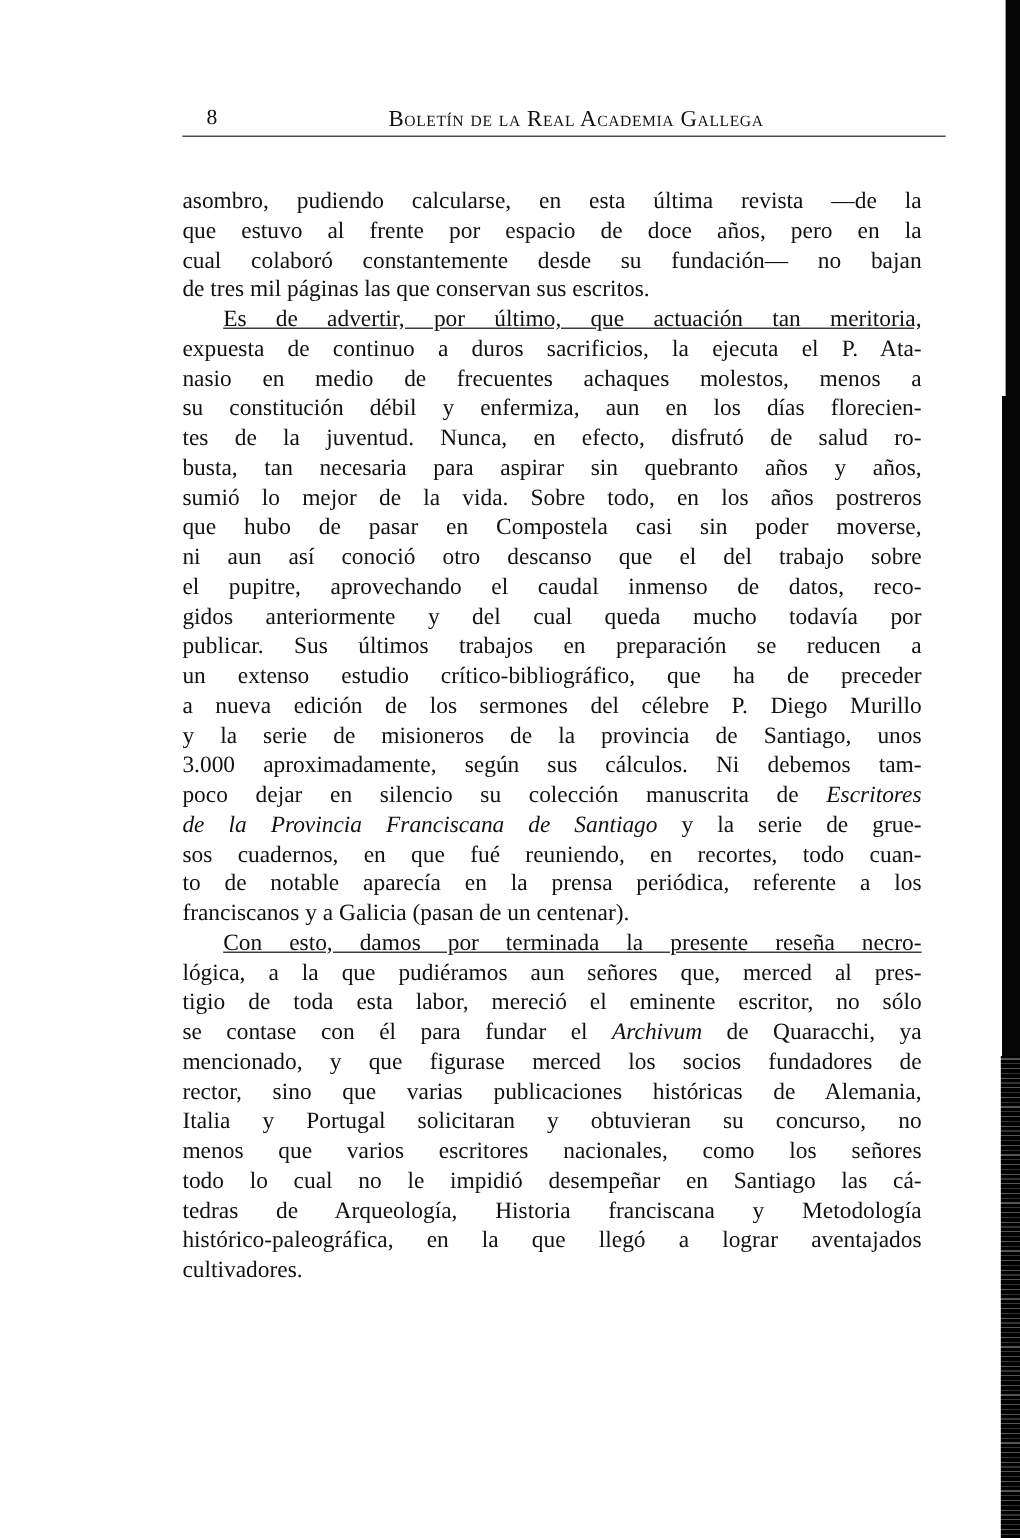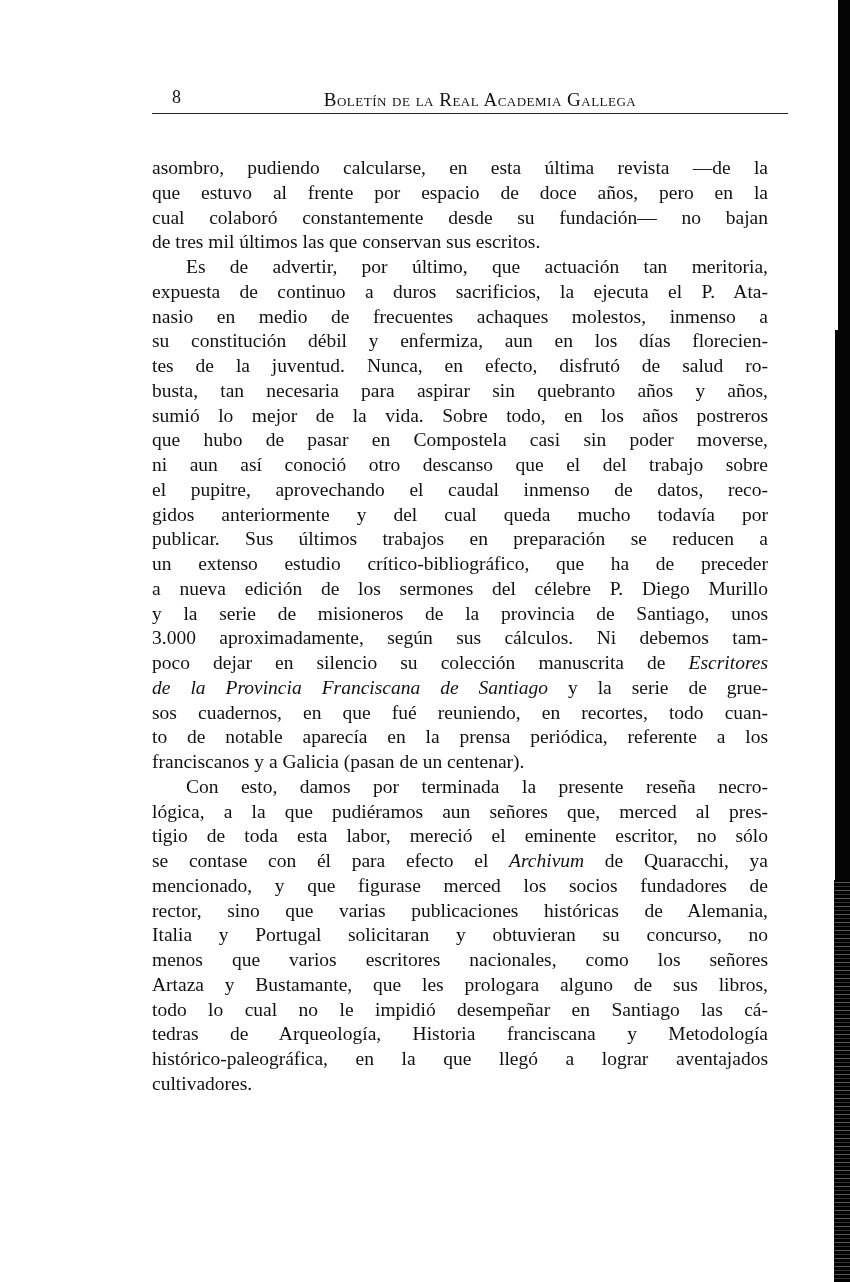"de tres mil últimos las" div.line { text: últimos -> páginas }
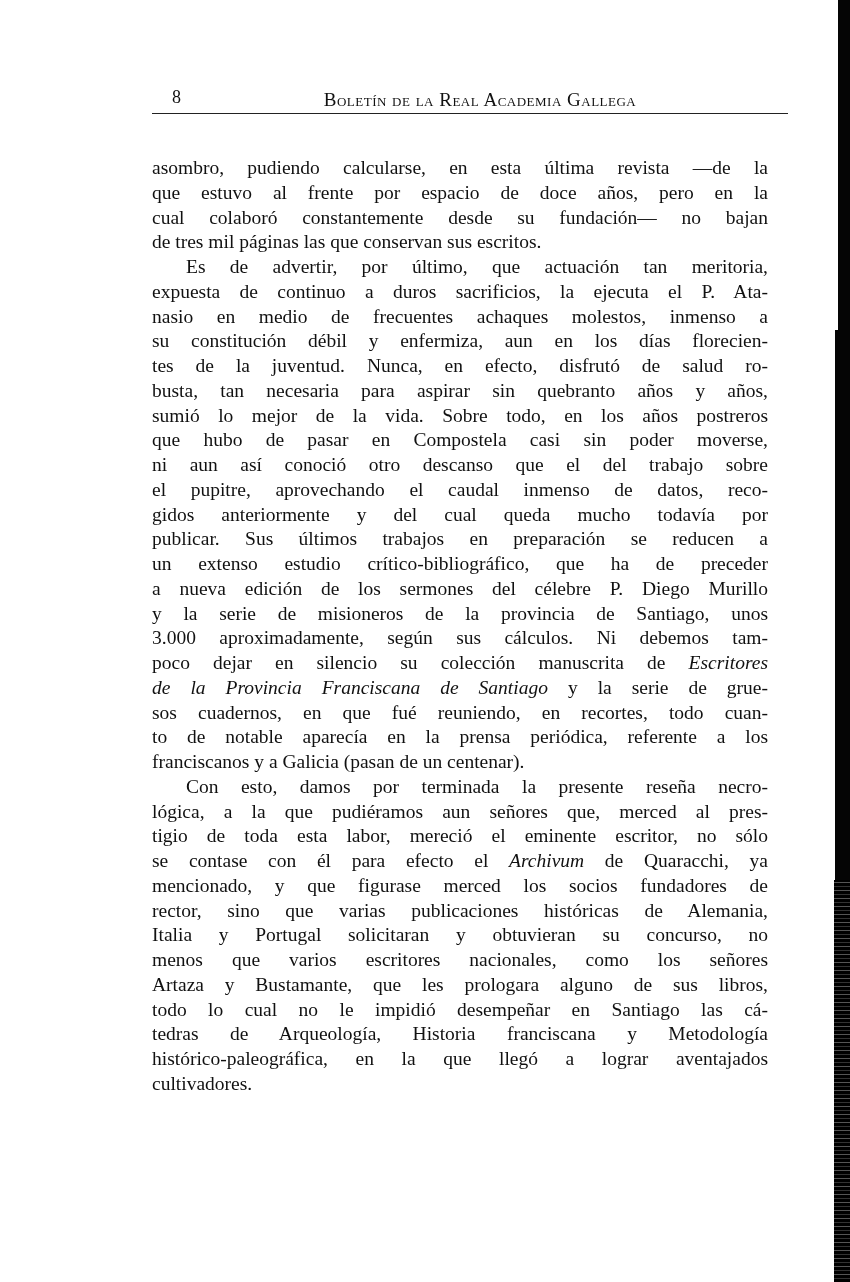"Es de advertir, por último," .line.indent { text-decoration: none -> underline }
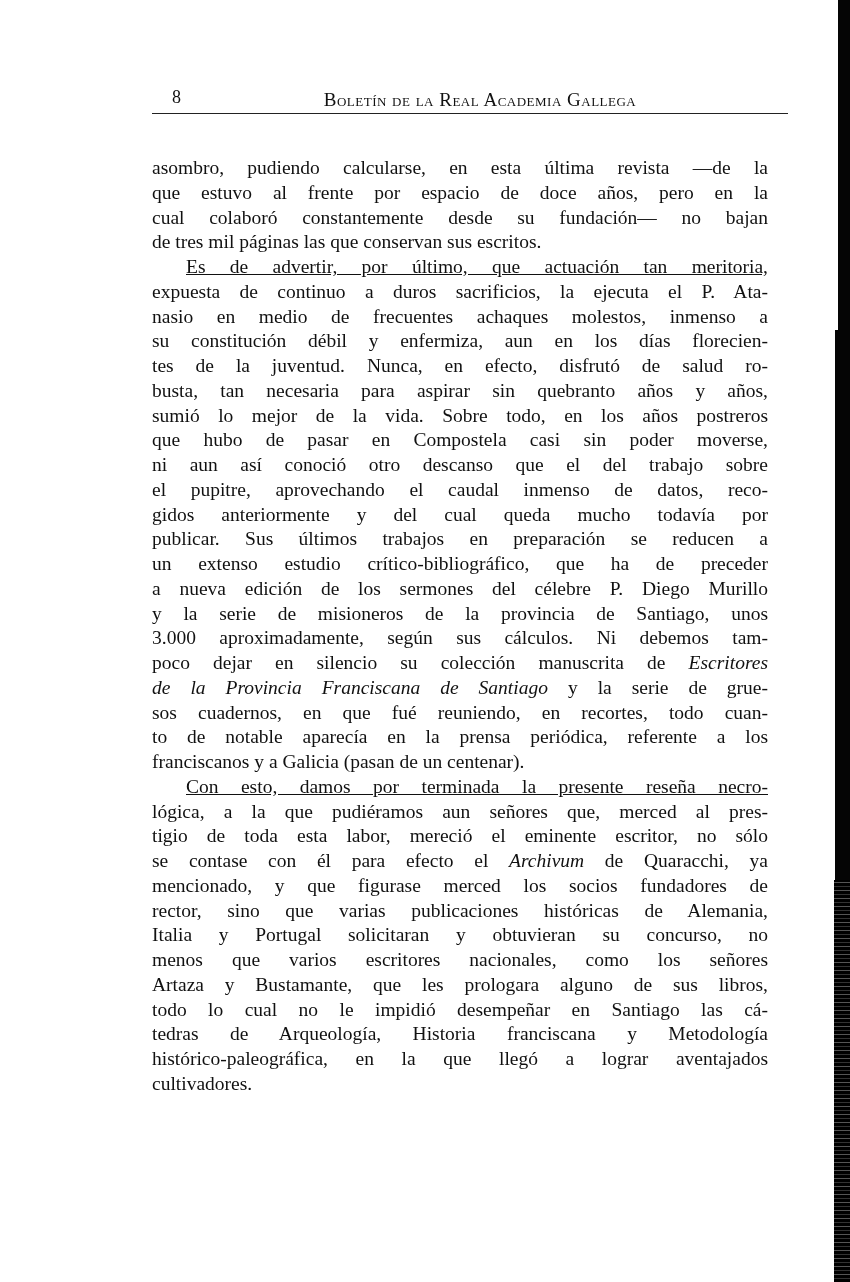"nasio en medio de frecuentes" div.line { text: inmenso -> menos }
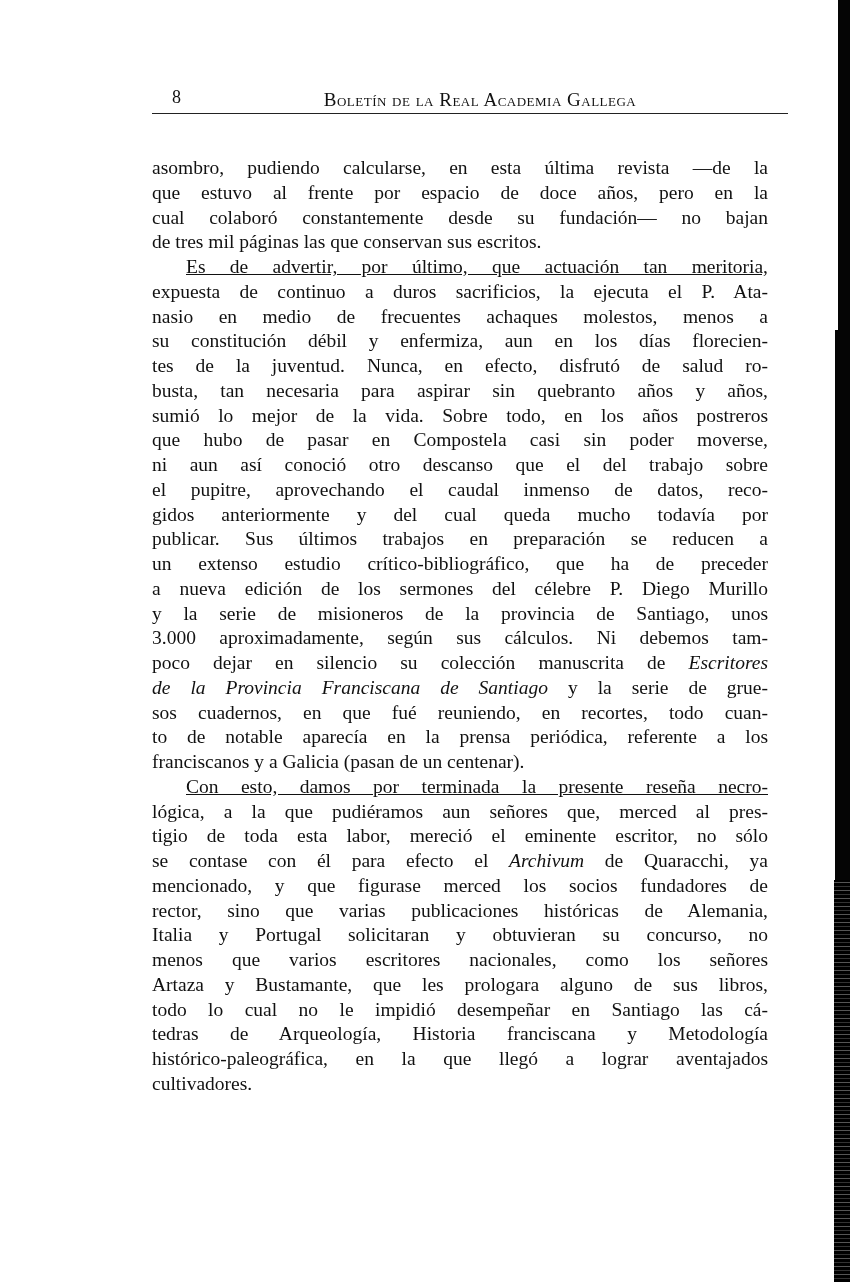"se contase con él para" span { text: efecto -> fundar }
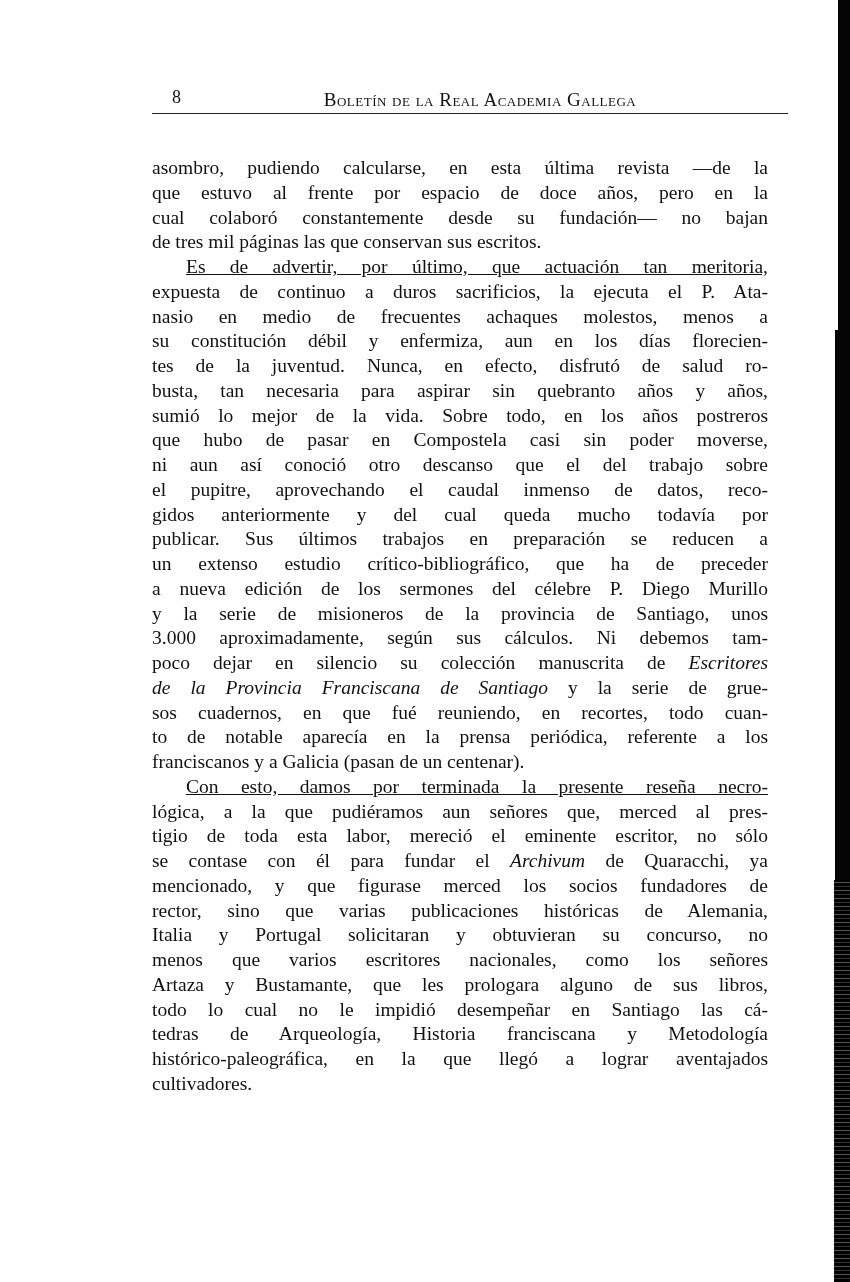"Artaza y Bustamante, que les" div.line { html: <div>Artaza y Bustamante, que les prologara alguno de sus libros,</div> -> none }
